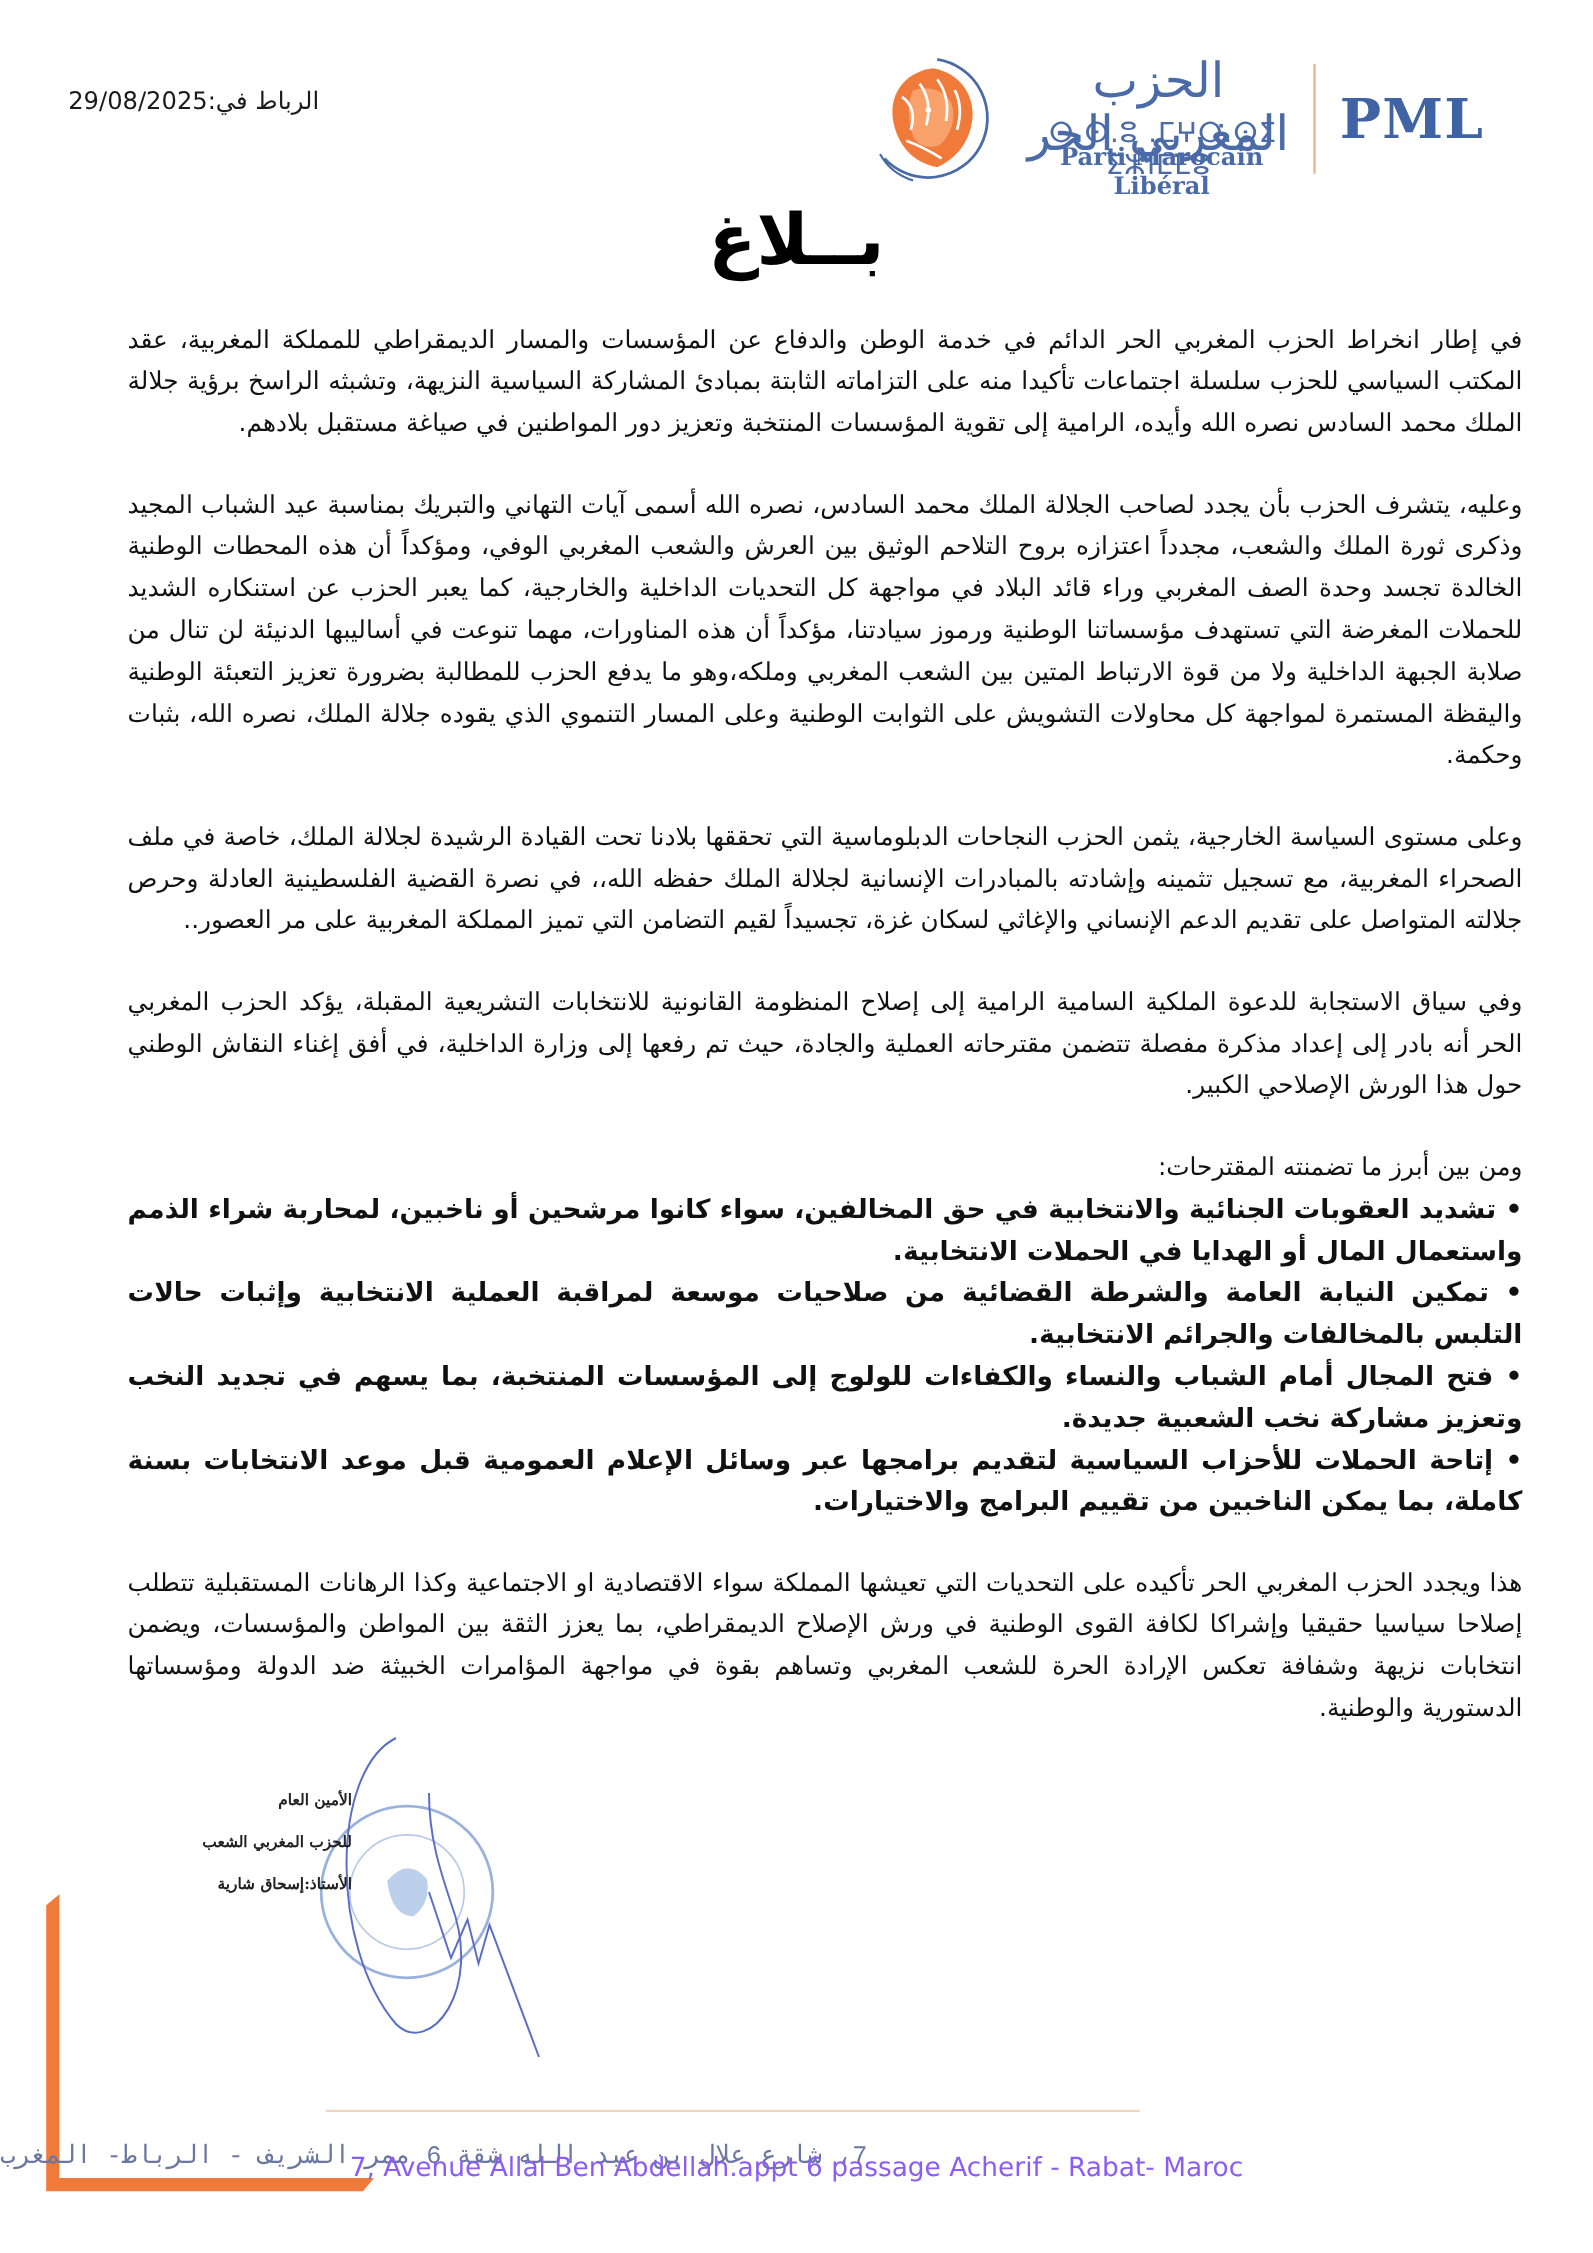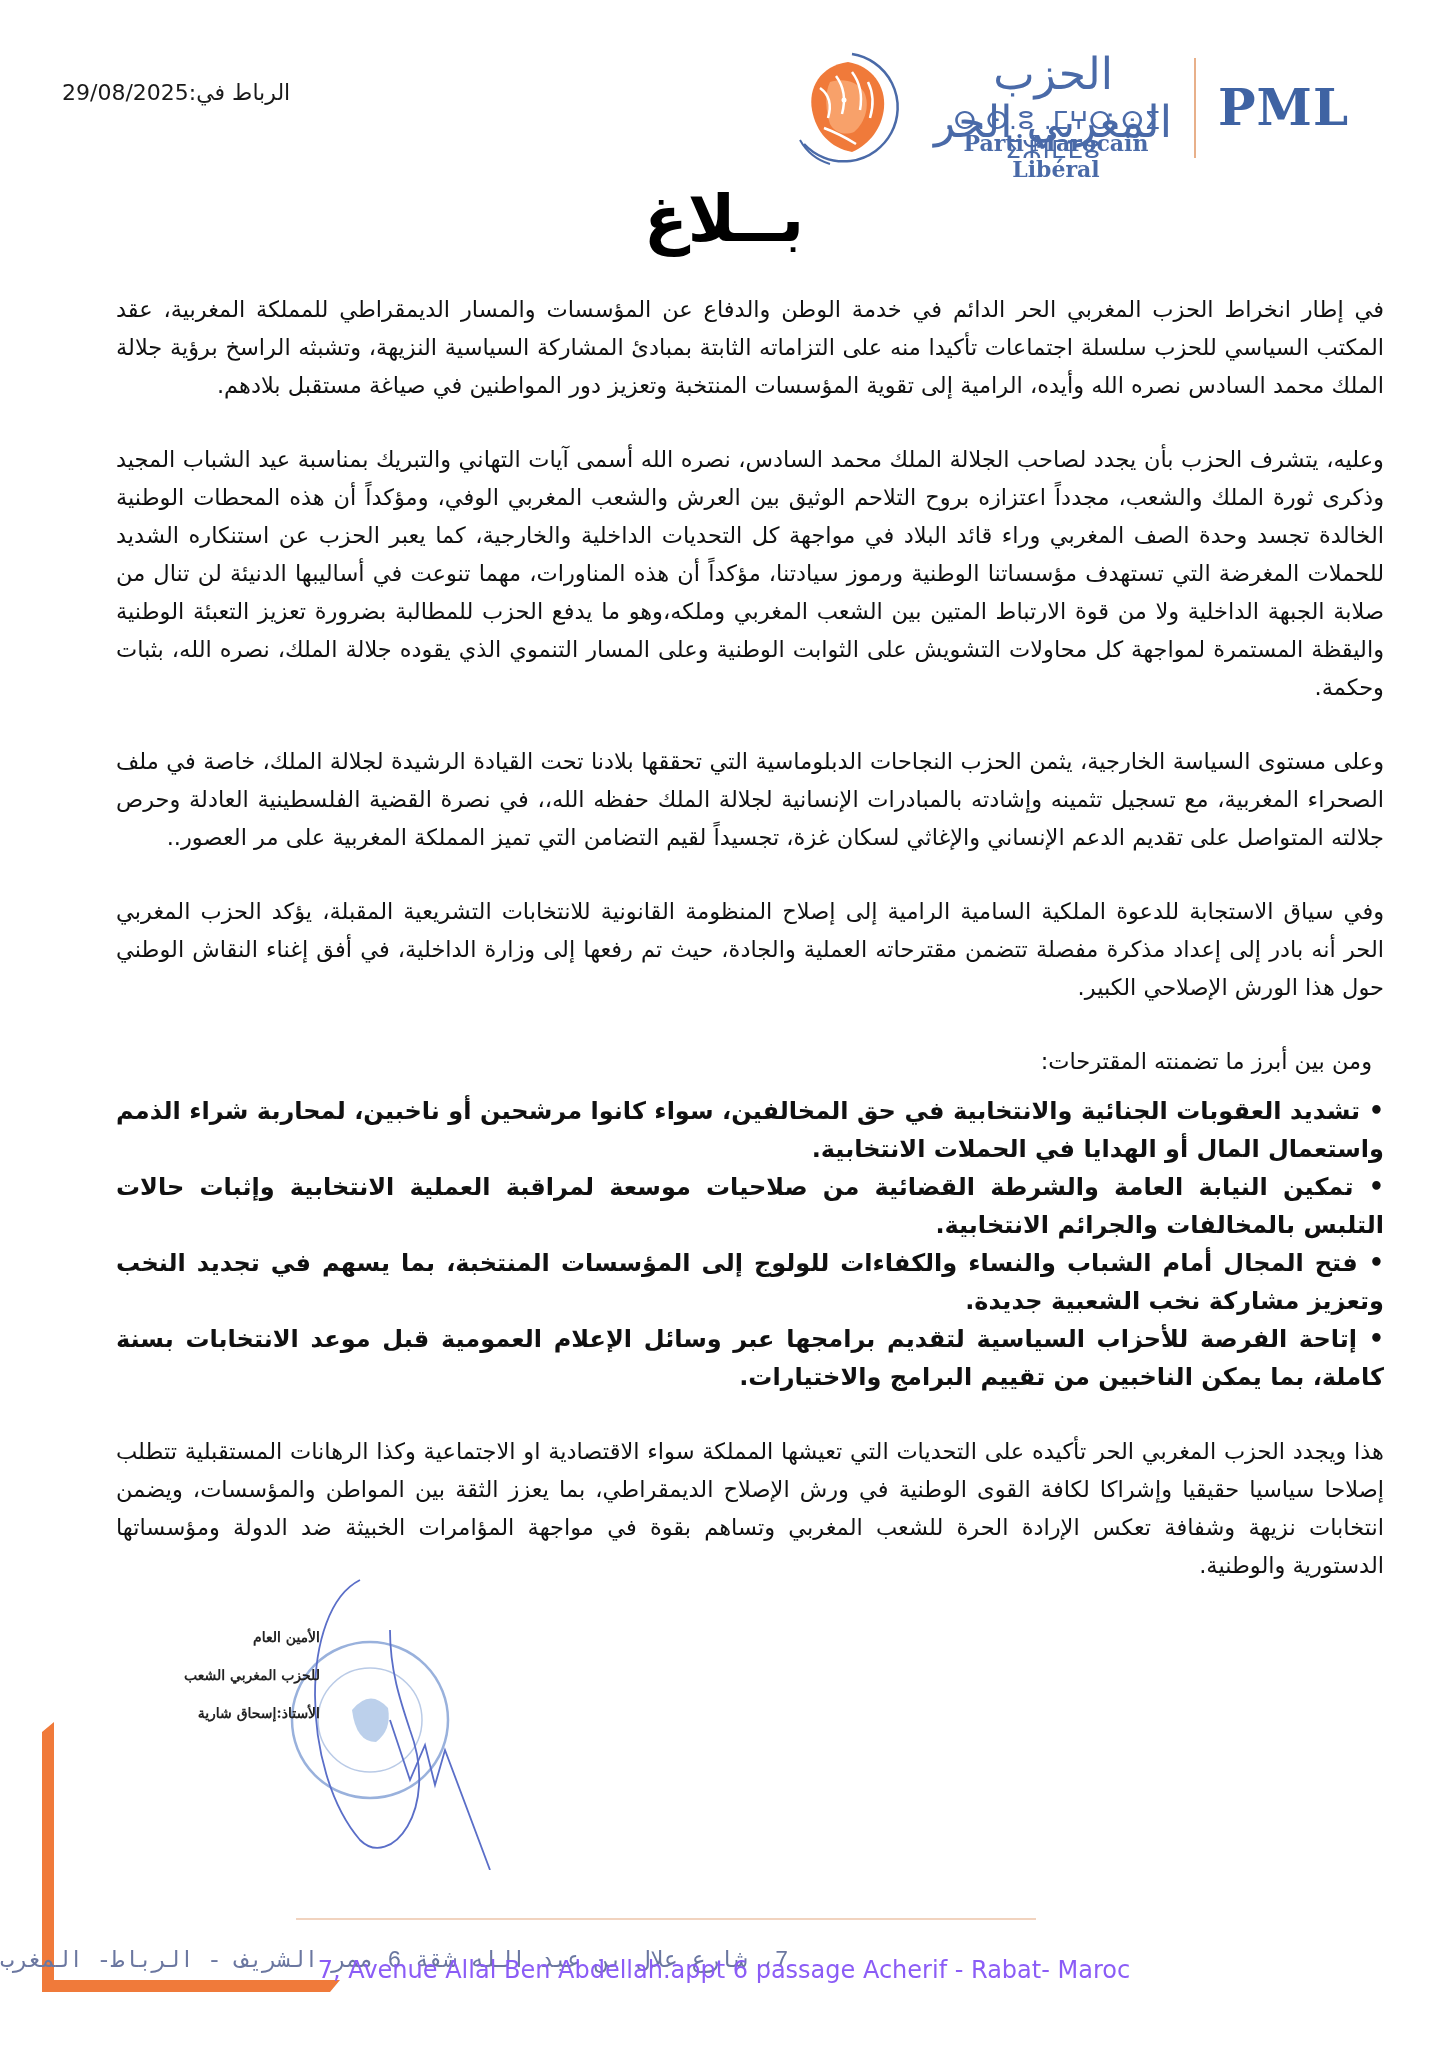"ومن بين أبرز ما تضمنته" .content p.intro { margin: 12px -> 0 }
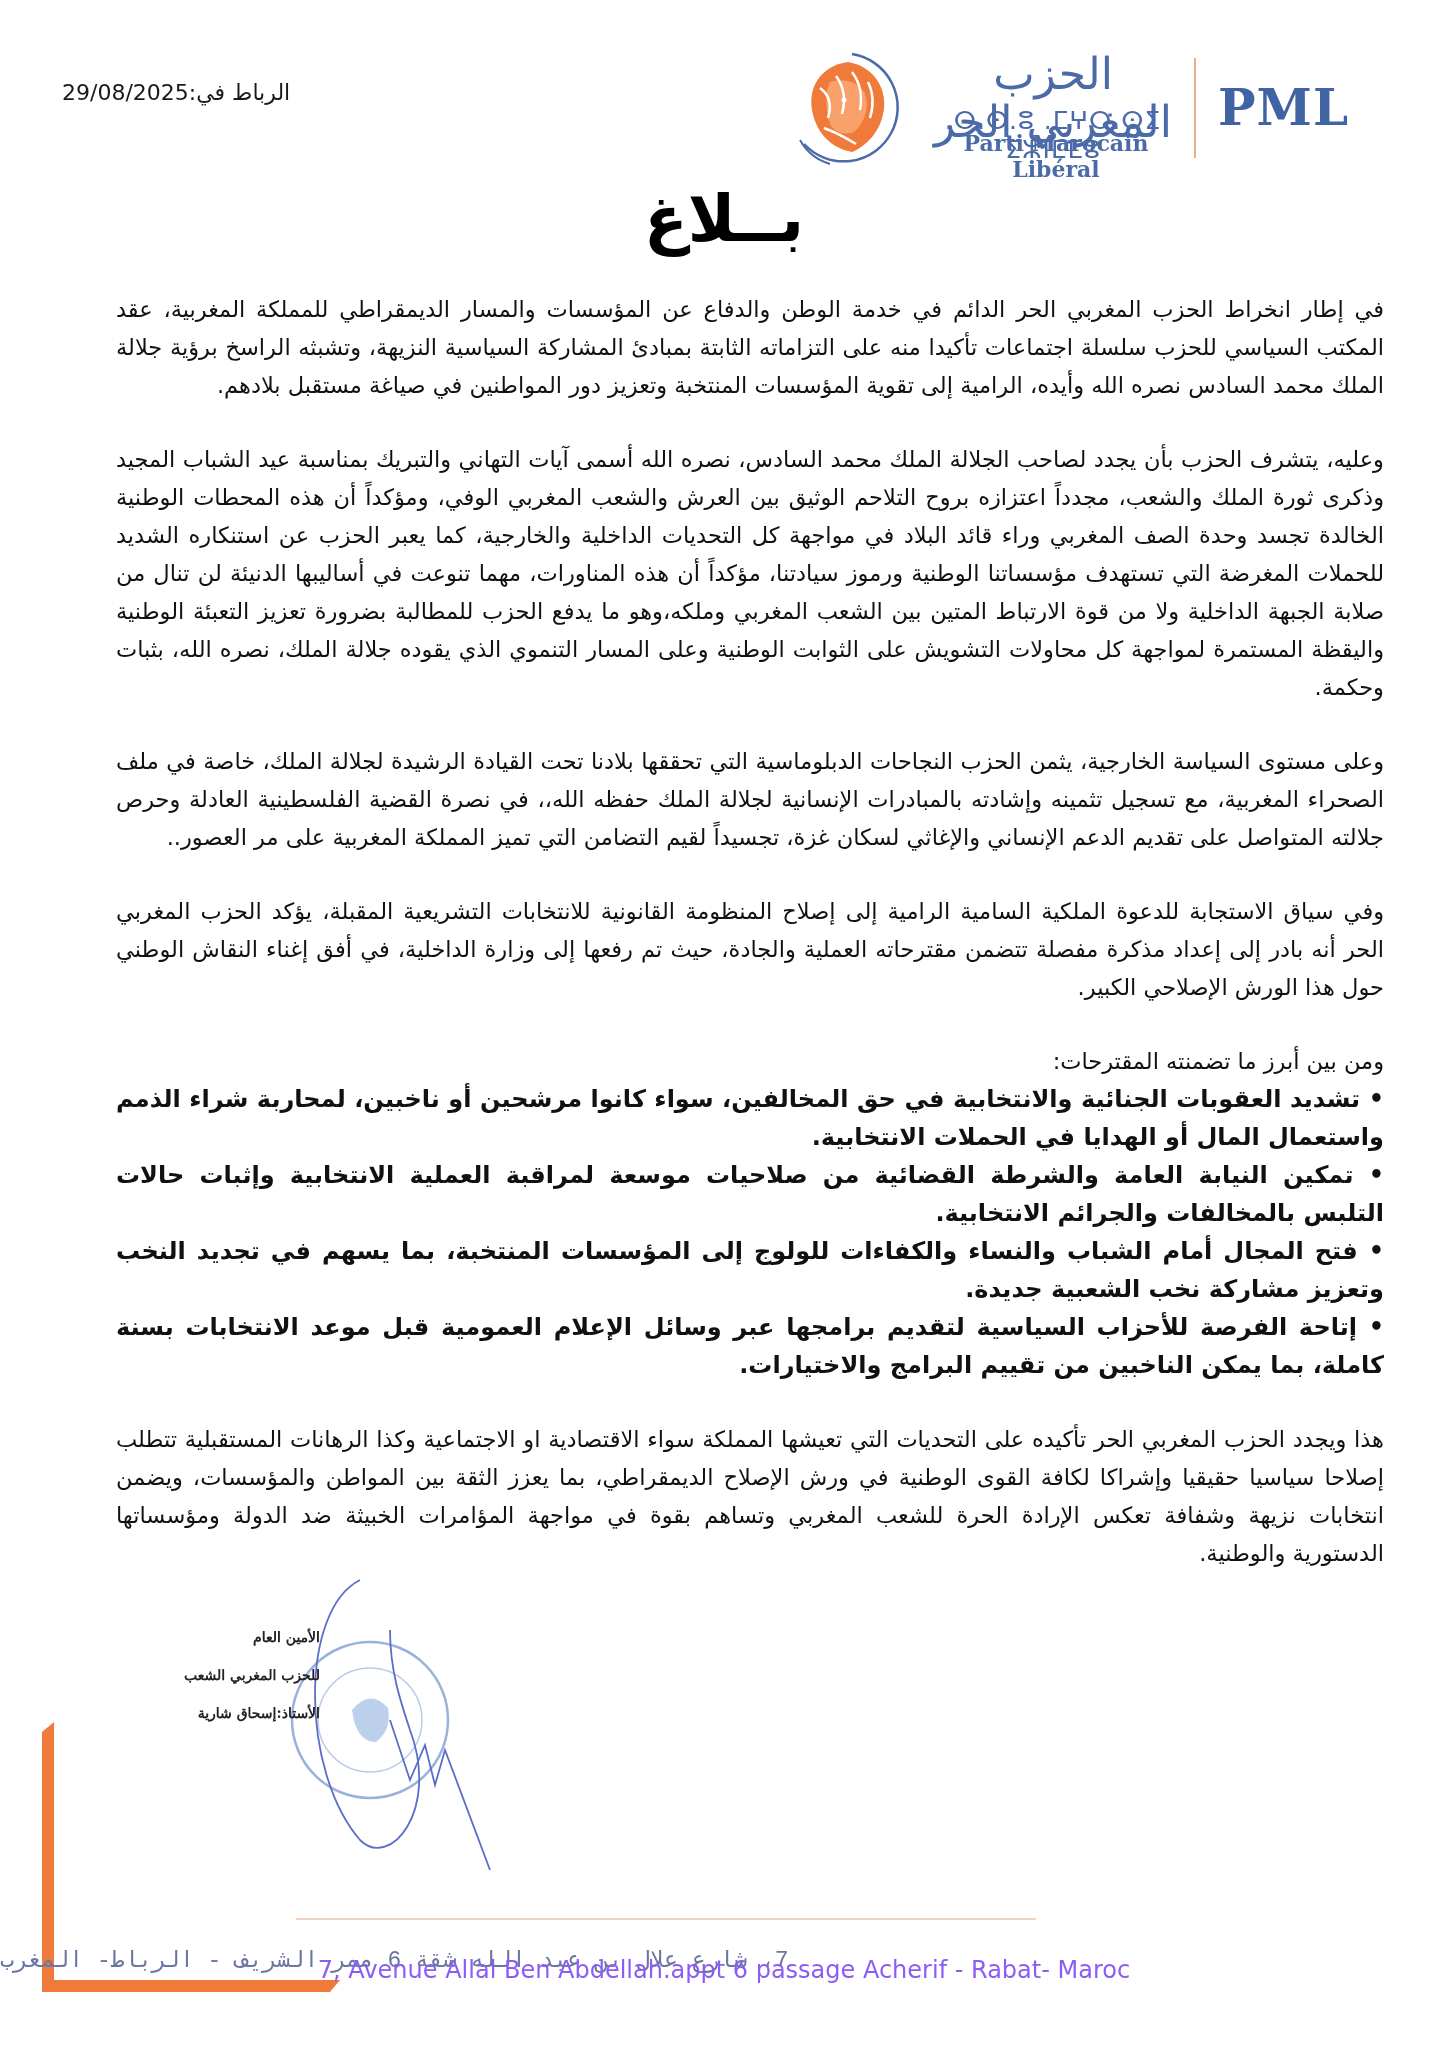"إتاحة الفرصة للأحزاب السياسية لتقديم" li { text: الفرصة -> الحملات }
